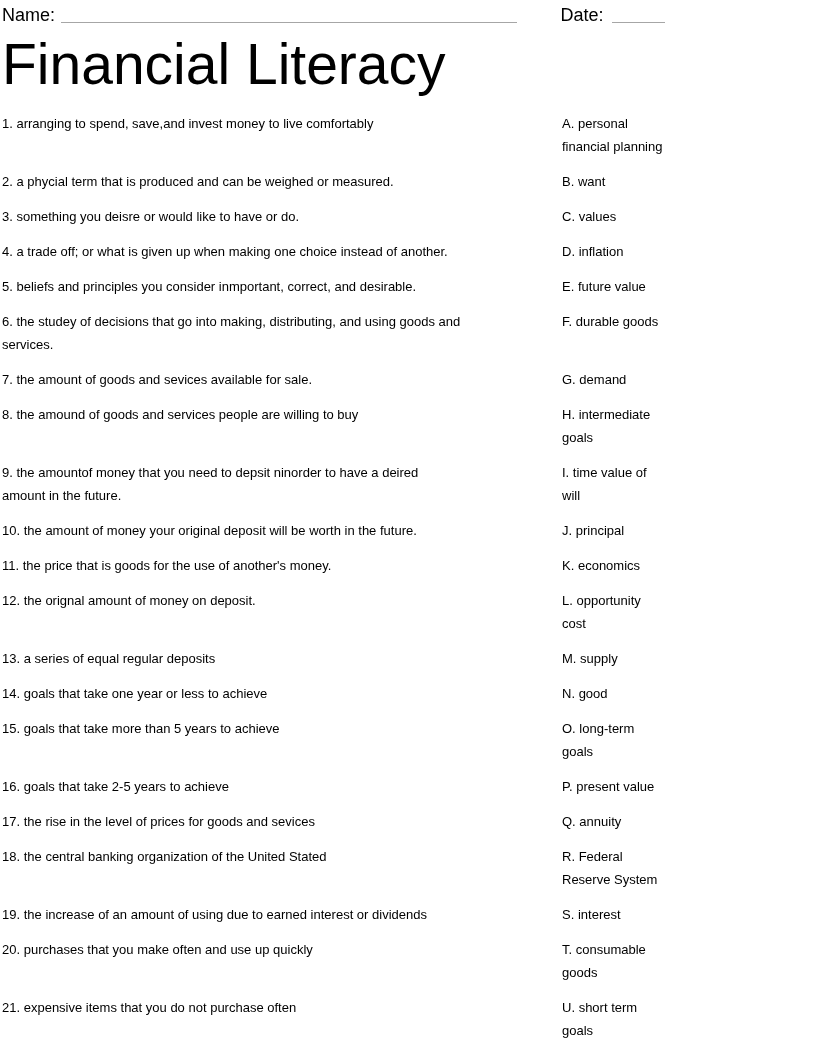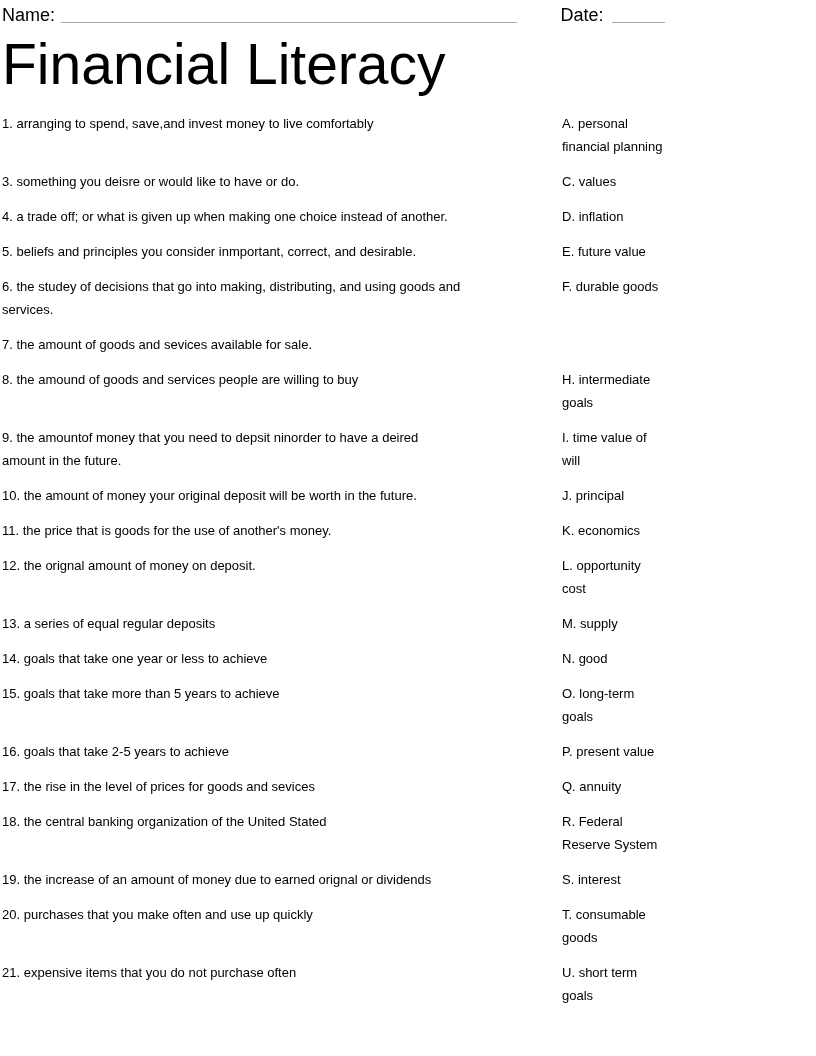"2. a phycial term that" div.row { html: none -> <div> <p><span>2.</span> <span>a phycial term that is produced and can be weighed or measured.</span></p> <p><span>B.</span> <span>want</span></p> </div> }
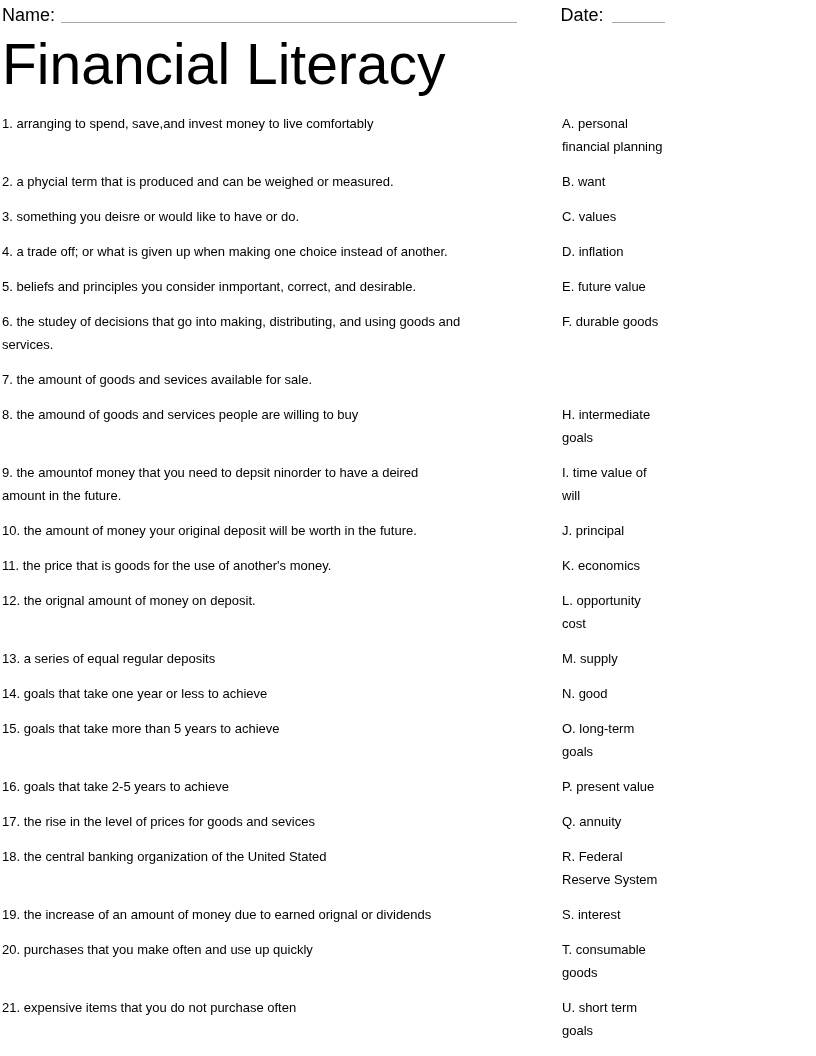"G. demand" p.answer { html: none -> <p><span>G.</span> <span>demand</span></p> }
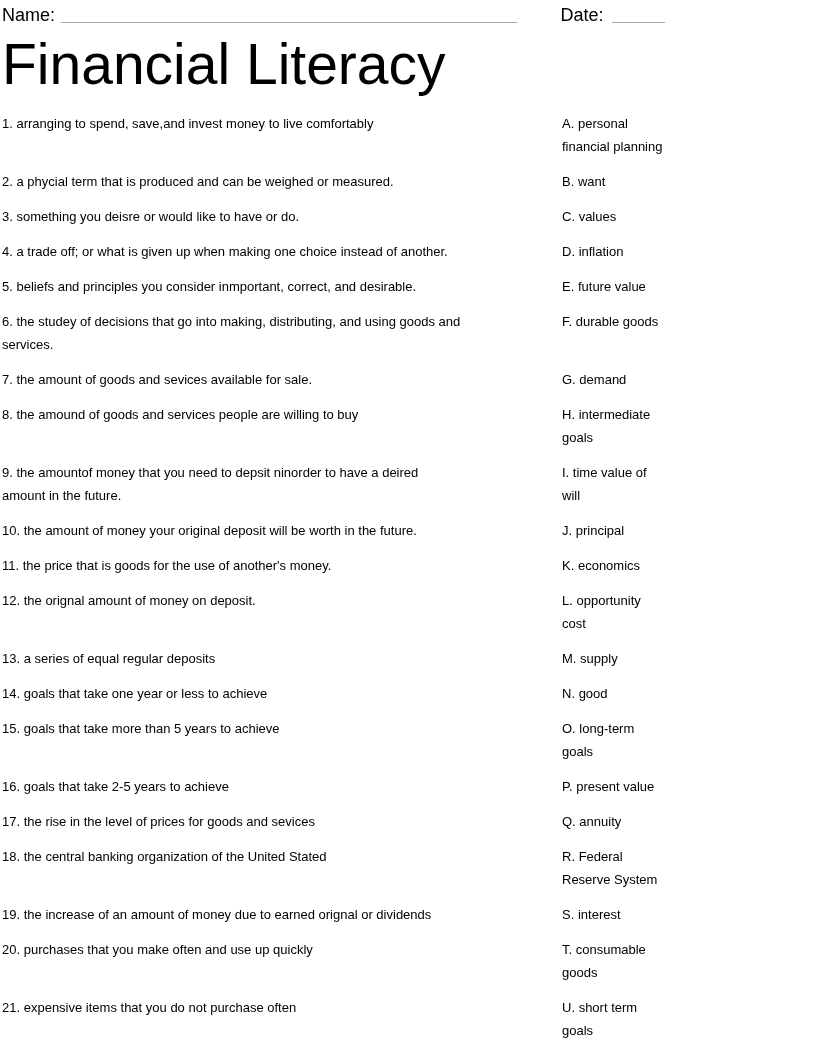"the increase of an amount" span.clue-text { text: money due to earned orignal -> using due to earned interest }
